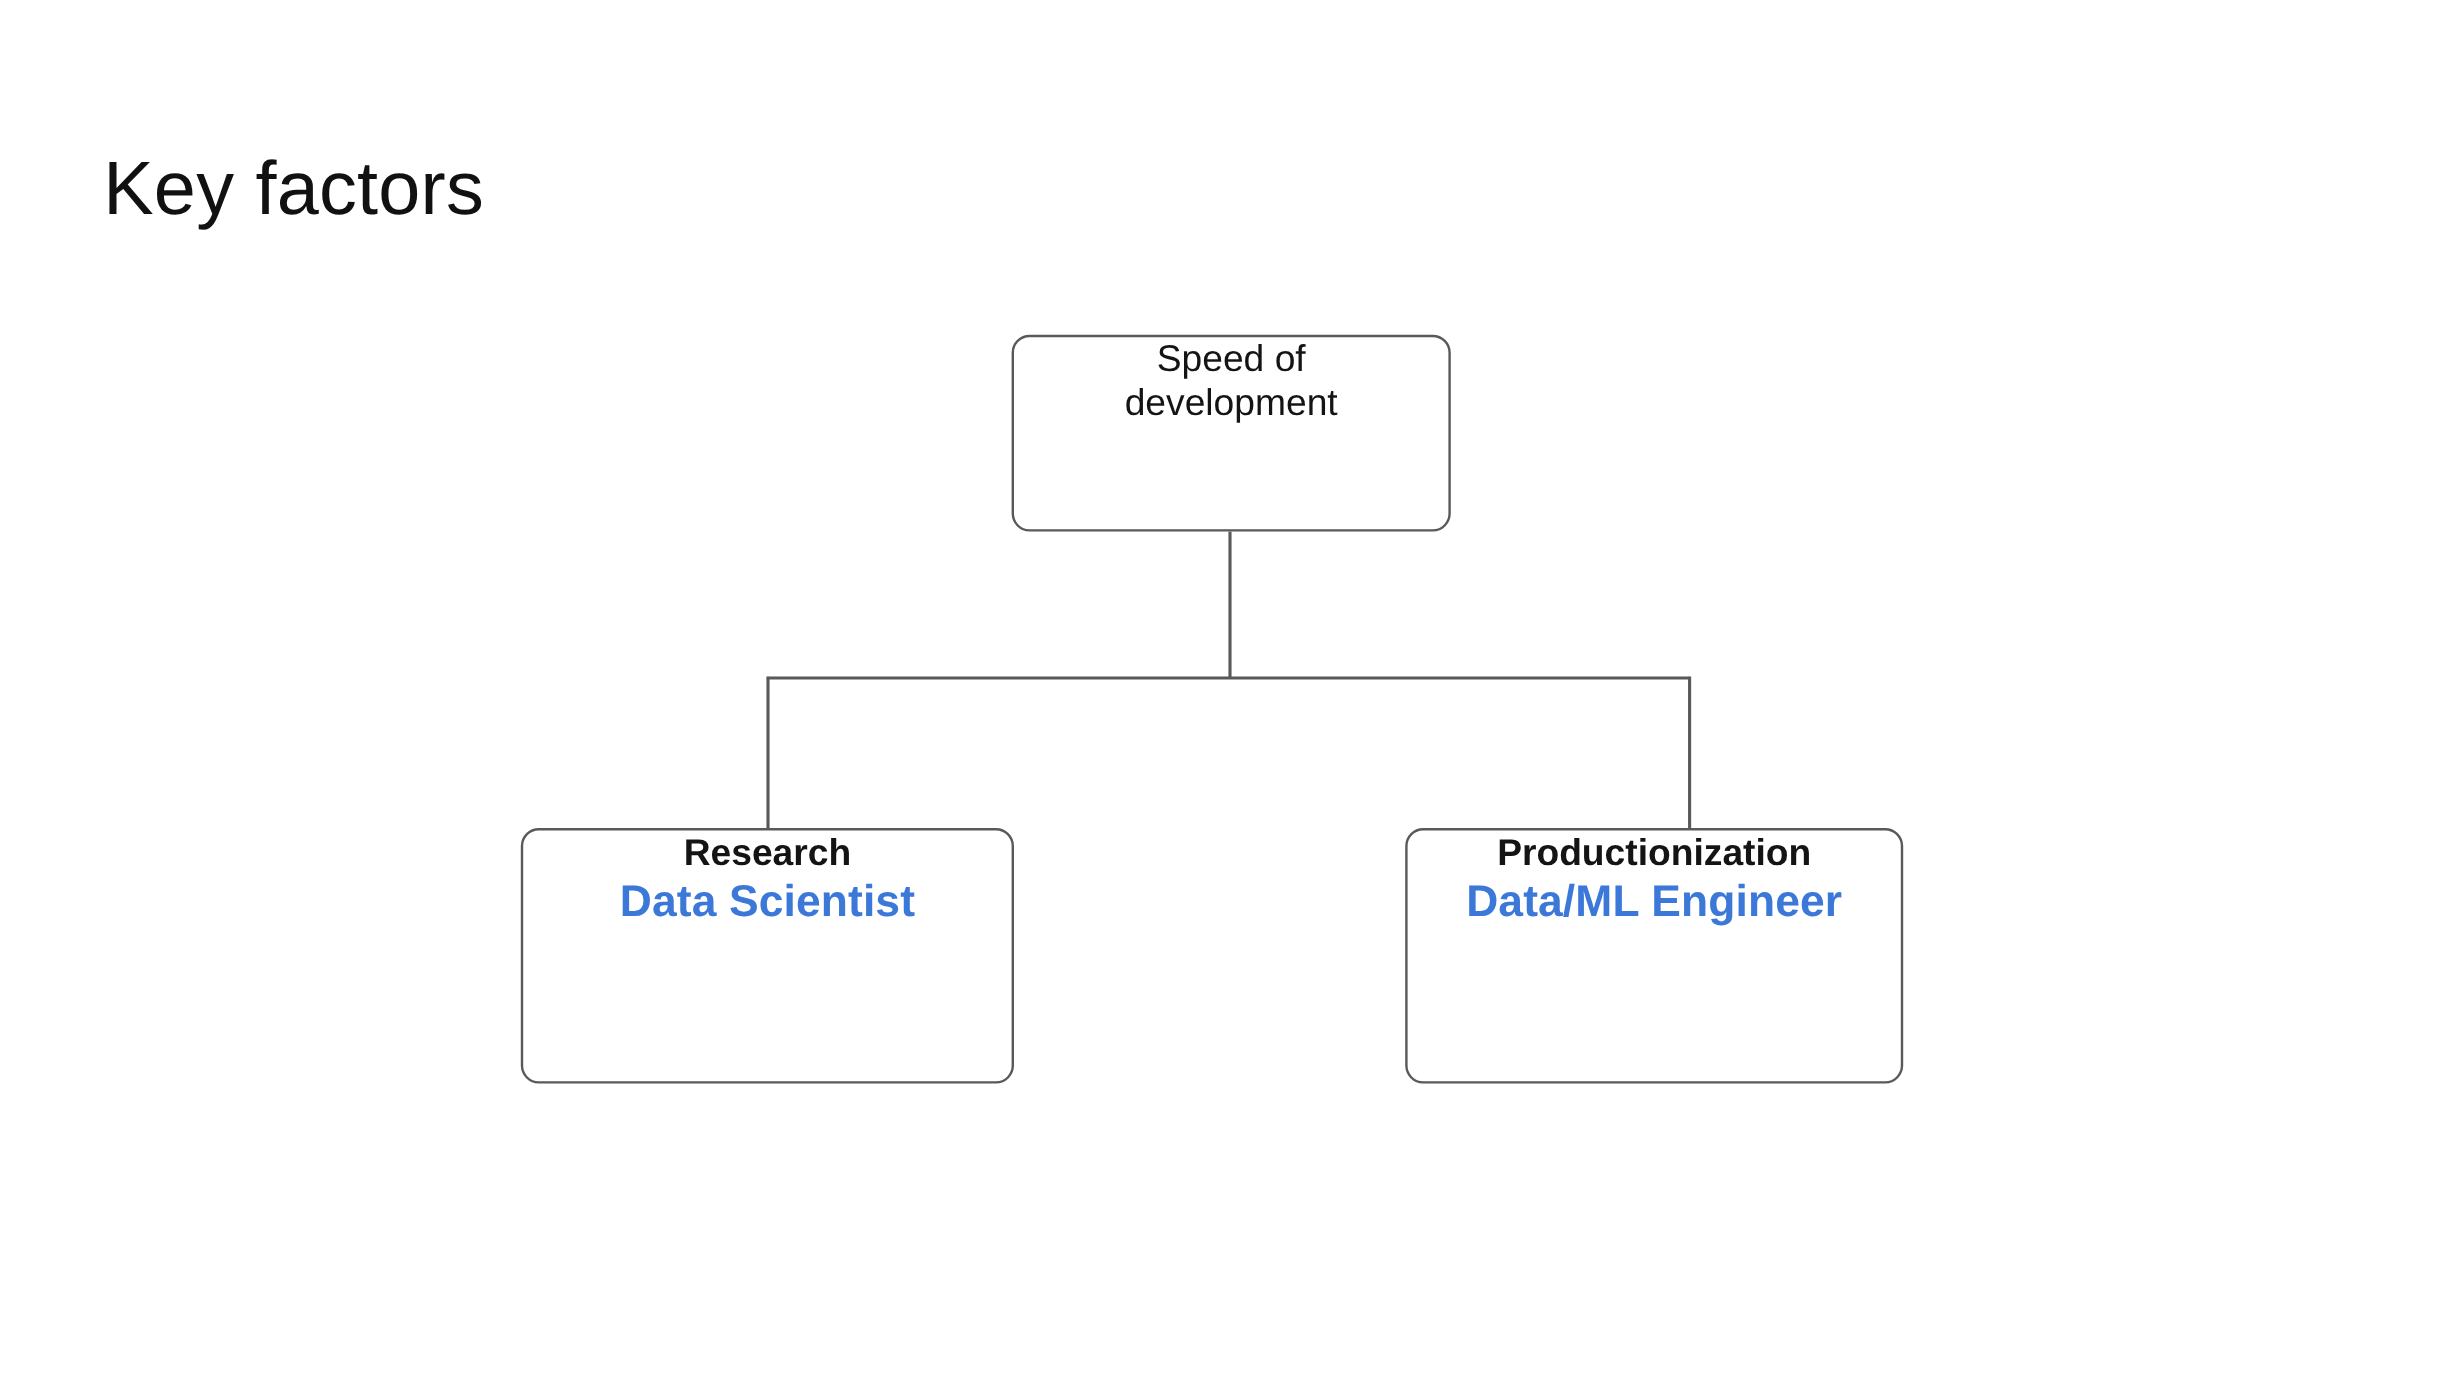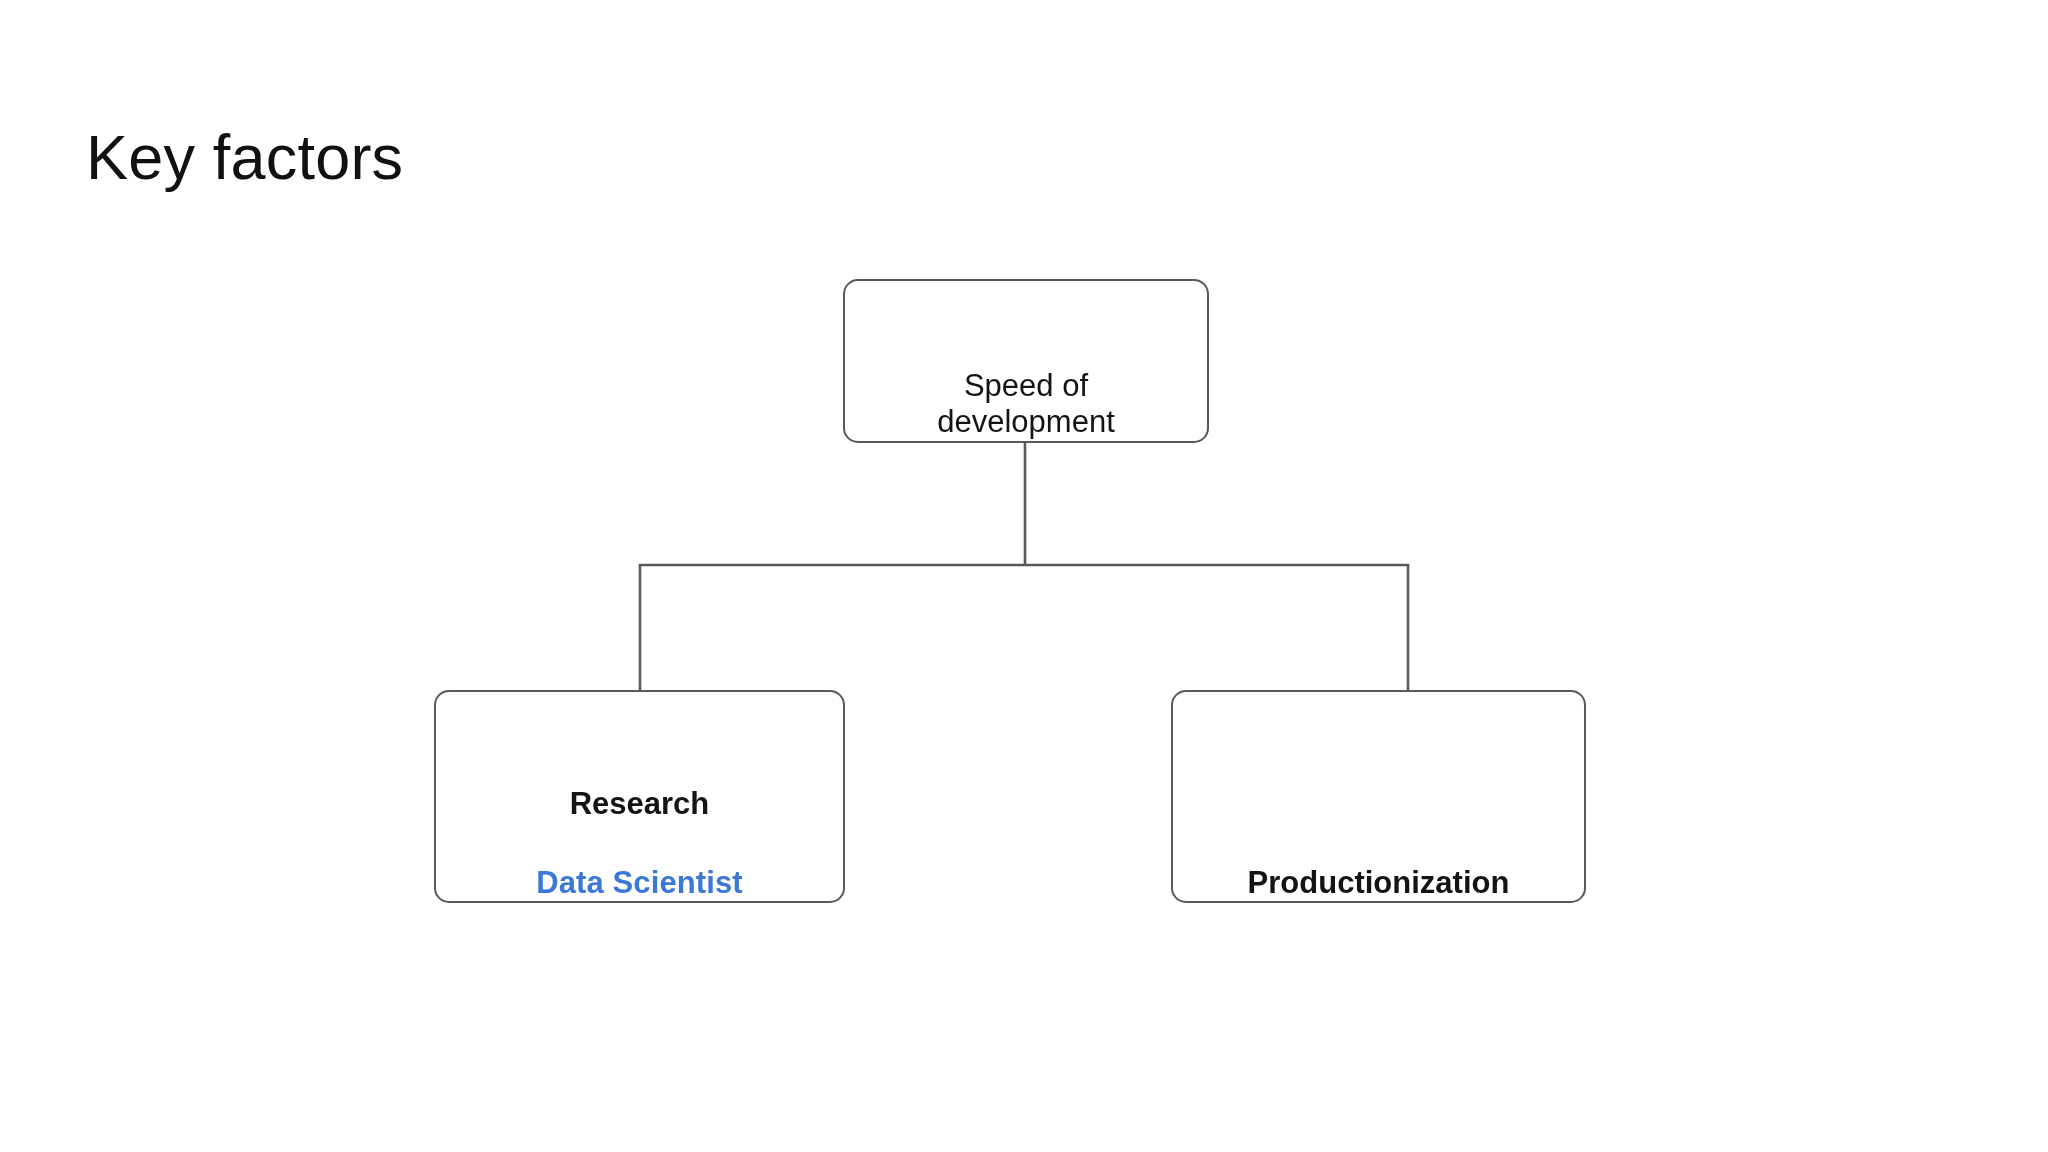"Speed of" .node { justify-content: flex-end -> flex-start }
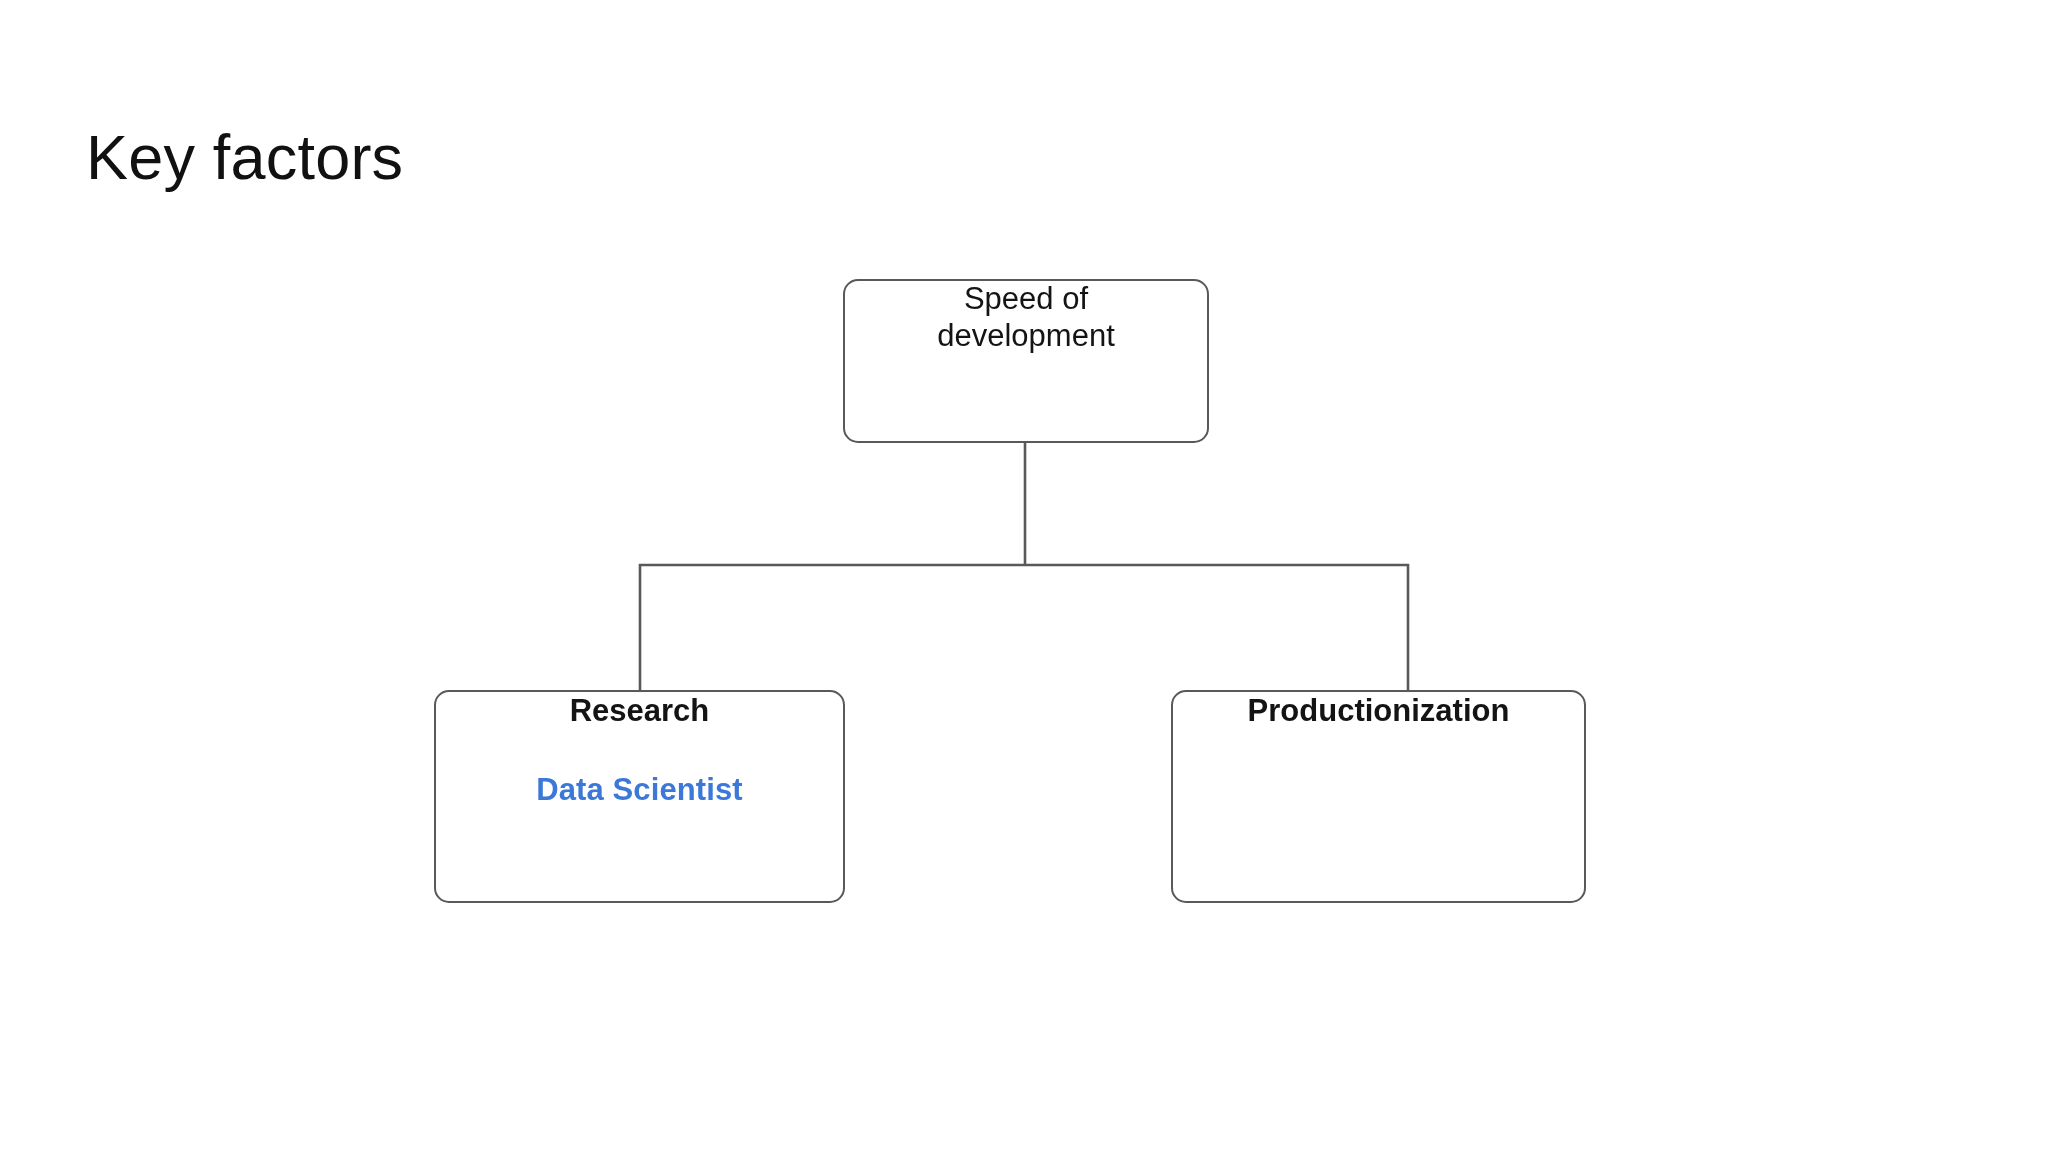"Data Scientist" .node-child .node-role { font-size: 31px -> 37px; margin-top: 42px -> none }
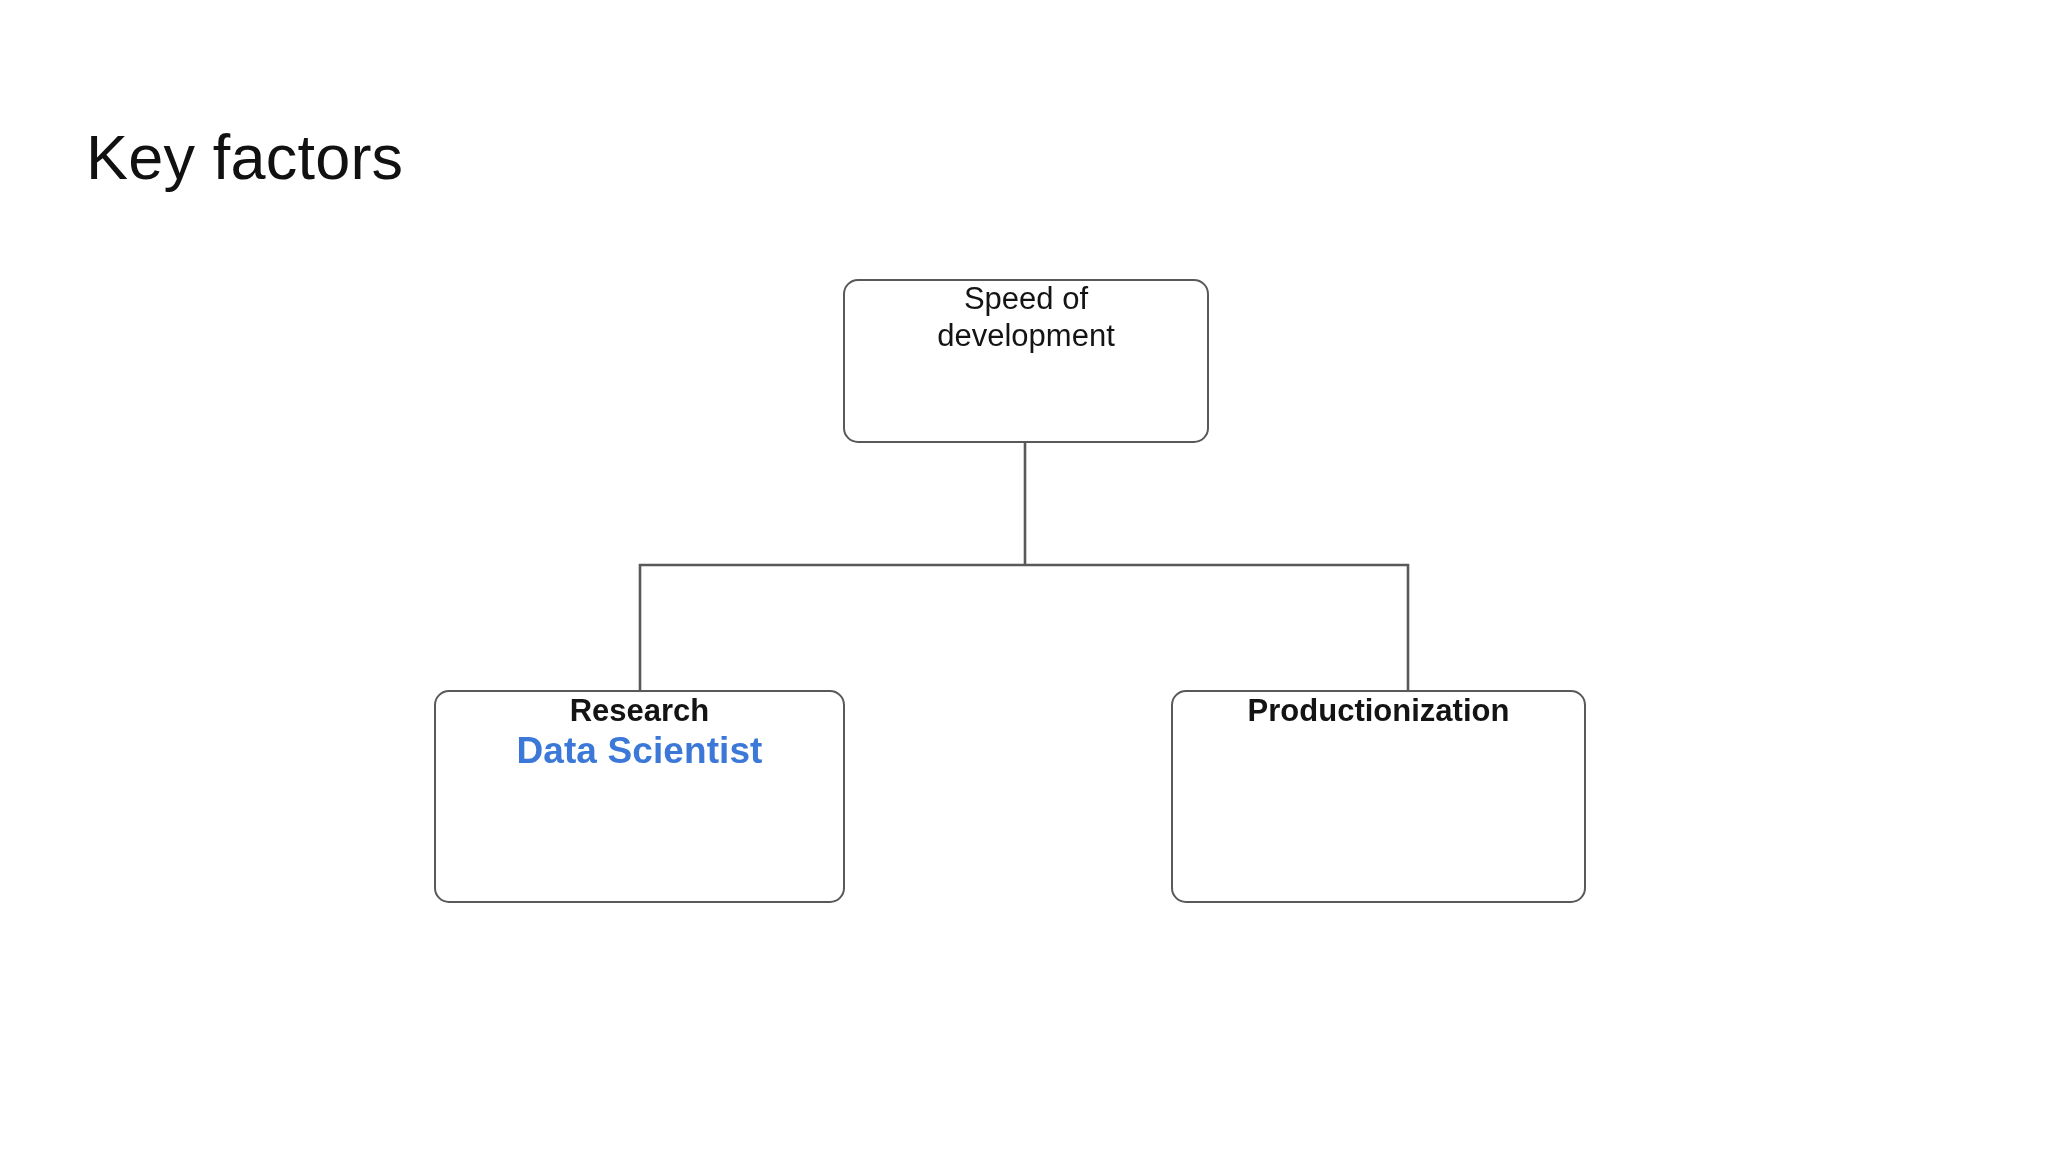"Data/ML Engineer" div.node-role { html: none -> <div>Data/ML Engineer</div> }
